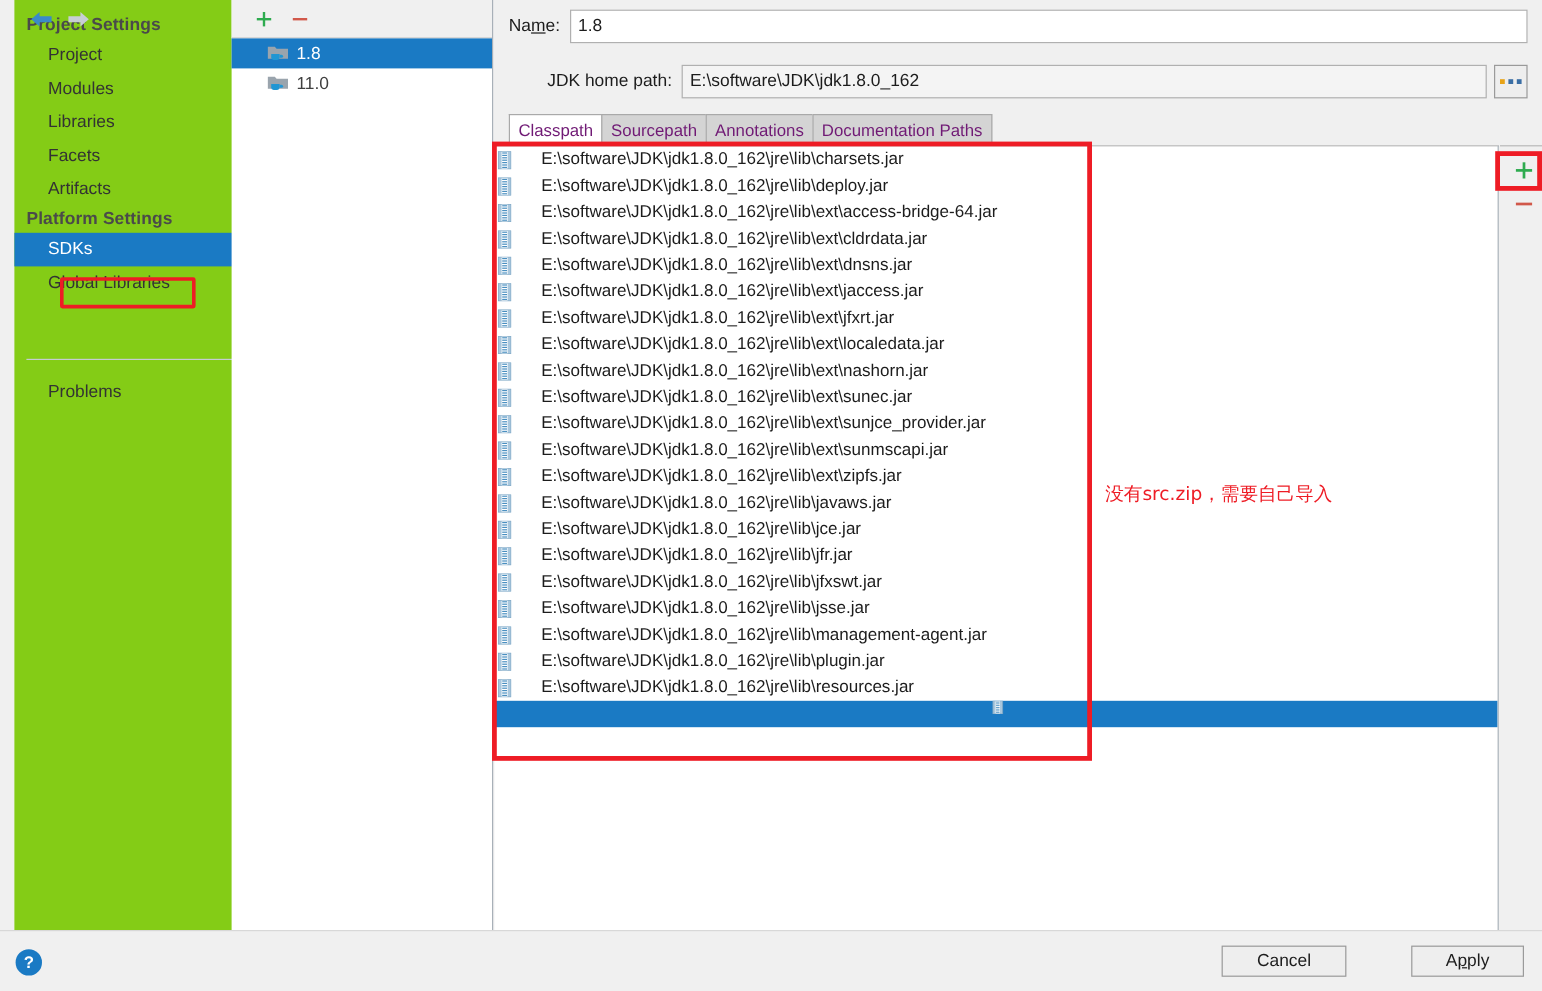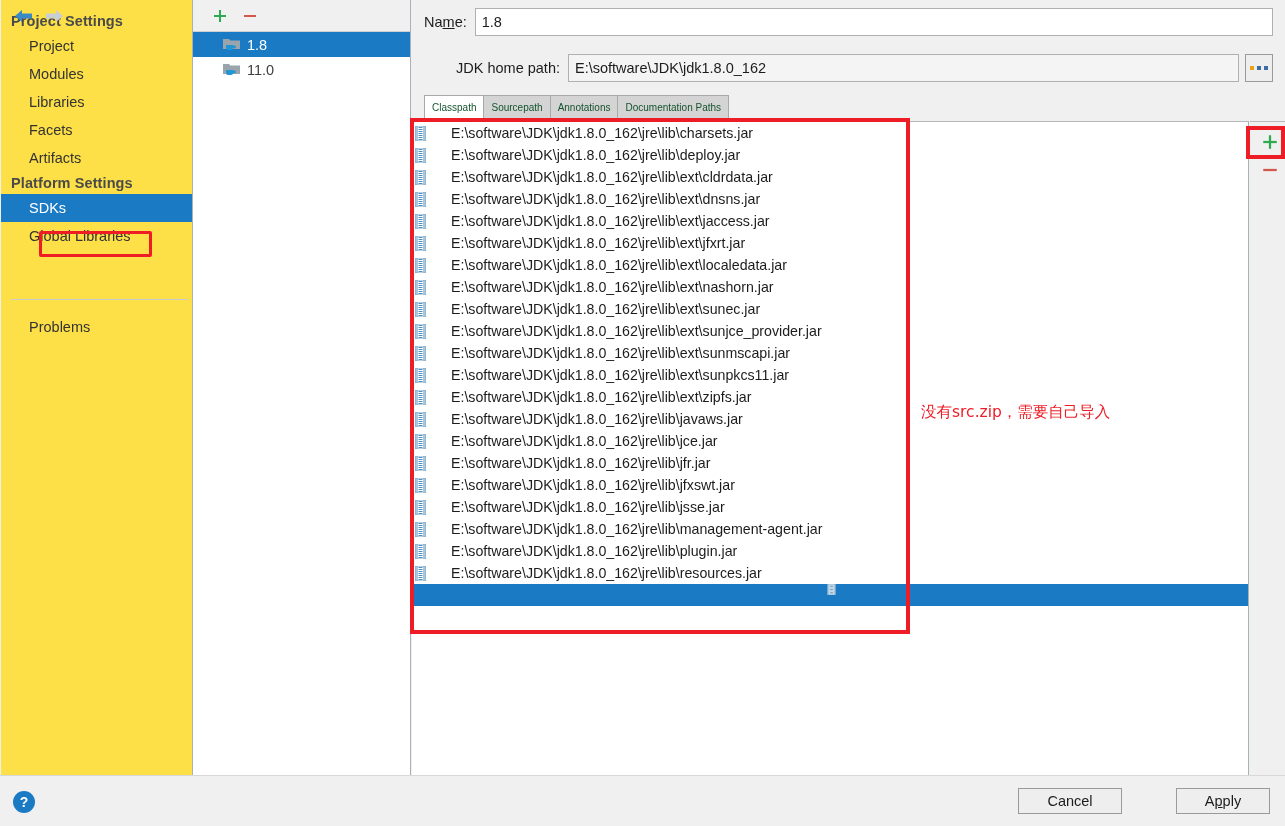"Project Settings" #sidebar { background: #fde047 -> #84cc16; left: 1px -> 12px }
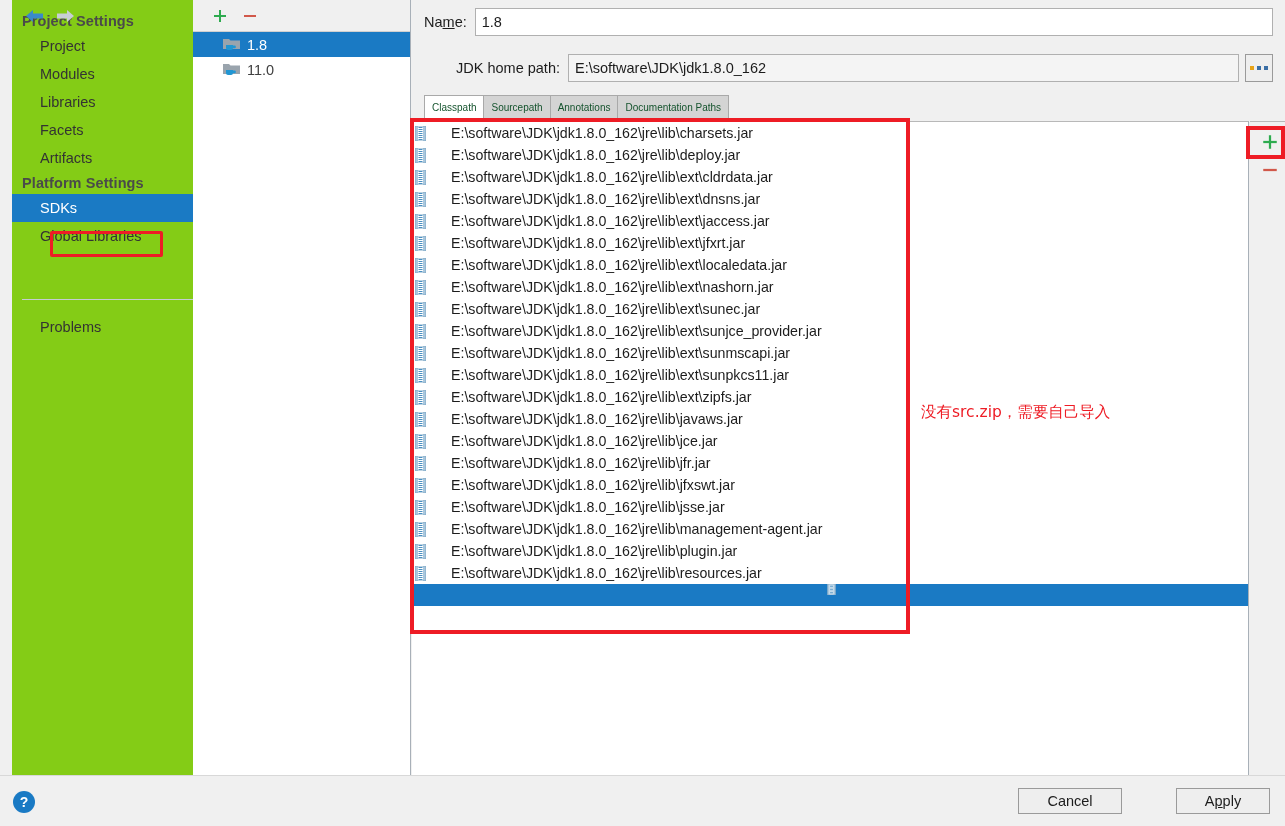"Classpath" .tab { color: #14532d -> #701a75; font-size: 10px -> 14px }
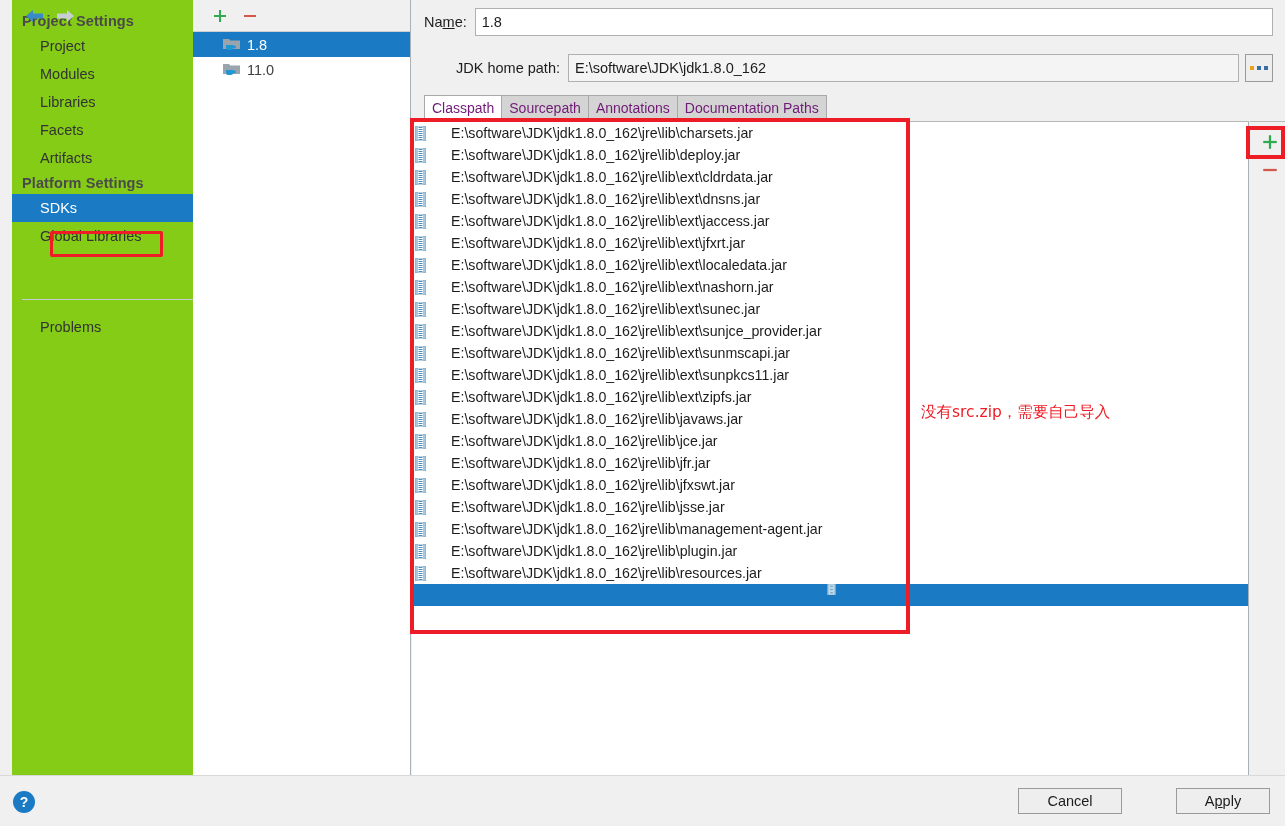"E:\software\JDK\jdk1.8.0_162\jre\lib\ext\access-" div.cp-row { html: none -> <div> <svg> <rect></rect> <rect></rect> <g> <rect></rect> <rect></rect> <rect></rect> <rect></rect> <rect></rect> <rect></rect> <rect></rect> </g> <rect></rect> </svg> <span>E:\software\JDK\jdk1.8.0_162\jre\lib\ext\access-bridge-64.jar</span> </div> }
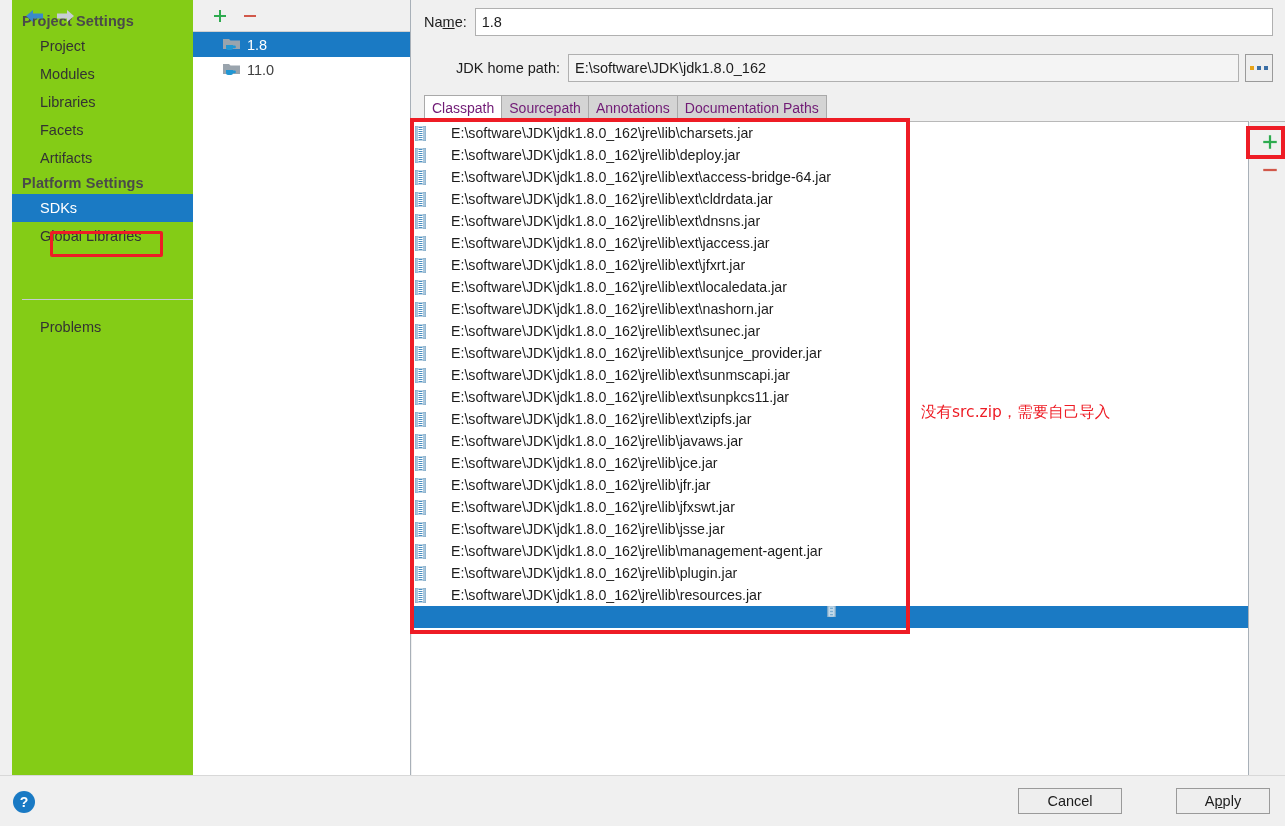"E:\software\JDK\jdk1.8.0_162\jre\lib\ext\sunpkcs" div.cp-row { html: <div> <svg> <rect></rect> <rect></rect> <g> <rect></rect> <rect></rect> <rect></rect> <rect></rect> <rect></rect> <rect></rect> <rect></rect> </g> <rect></rect> </svg> <span>E:\software\JDK\jdk1.8.0_162\jre\lib\ext\sunpkcs11.jar</span> </div> -> none }
